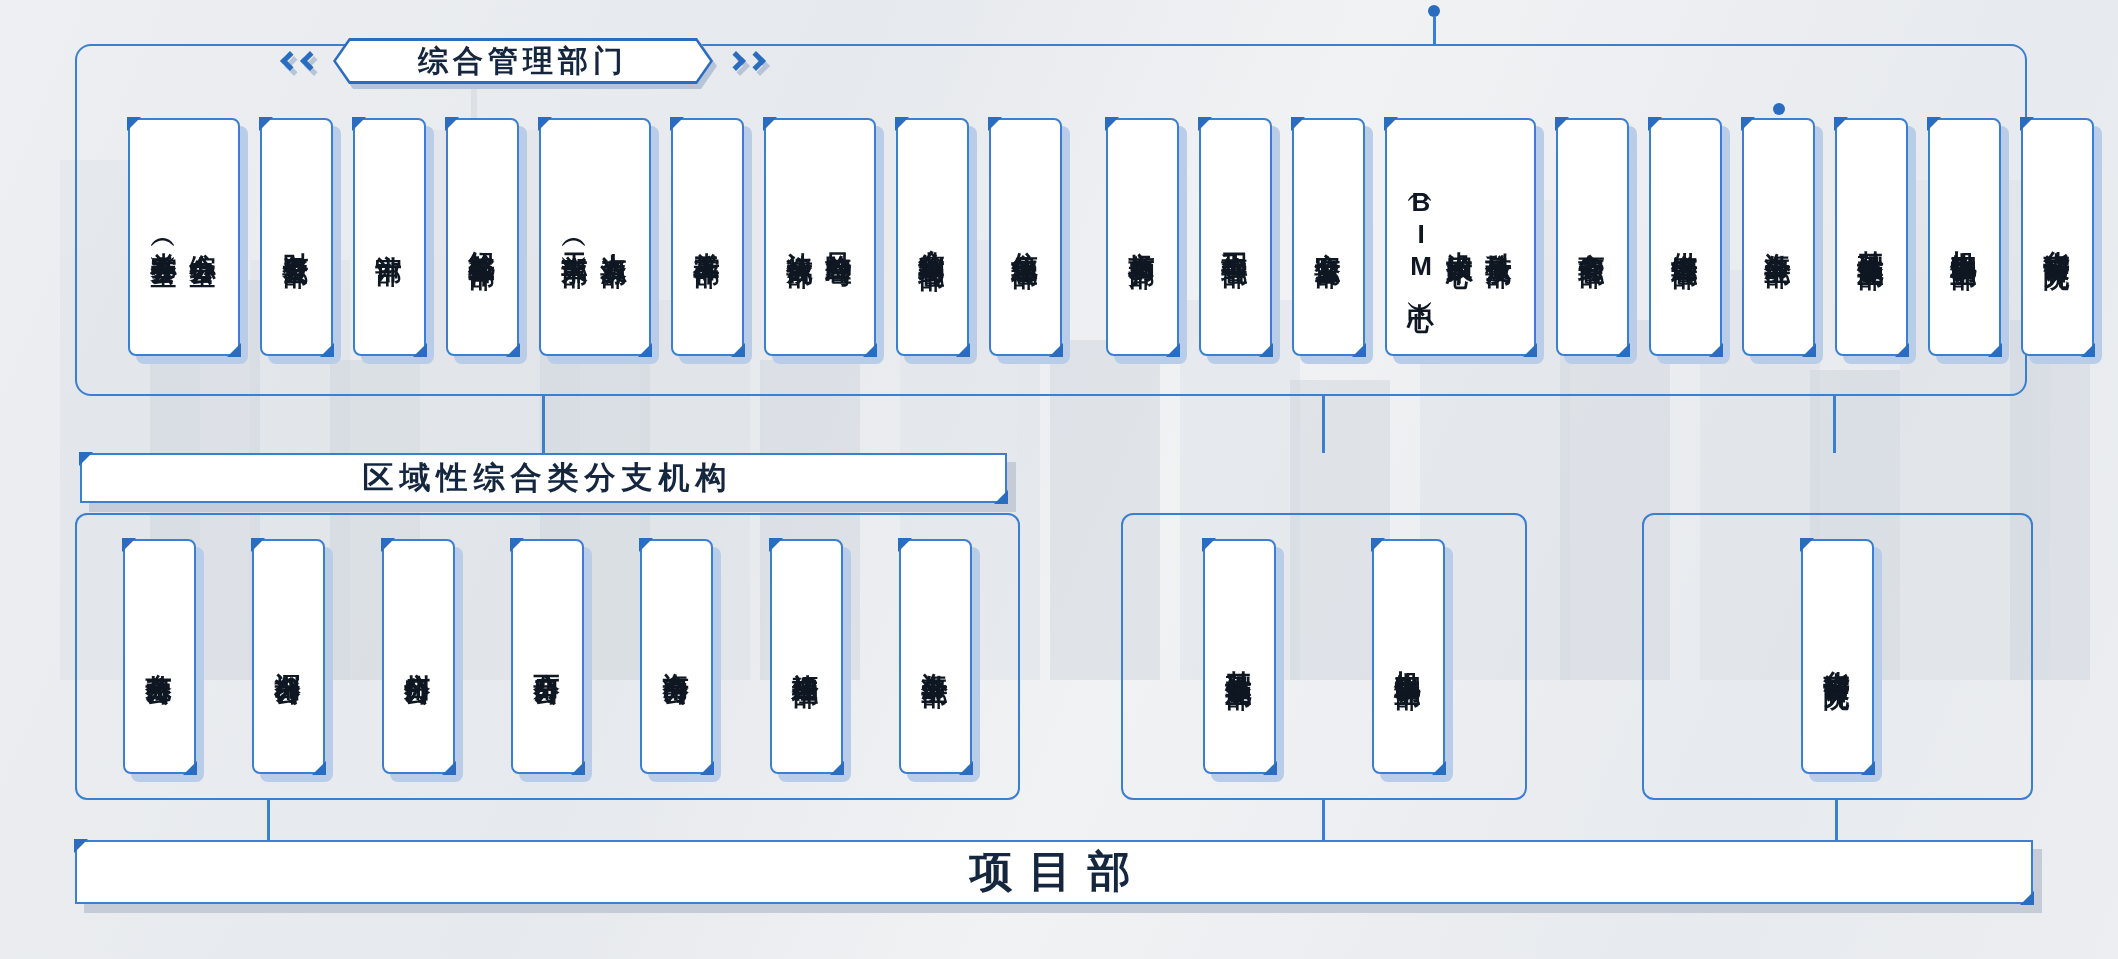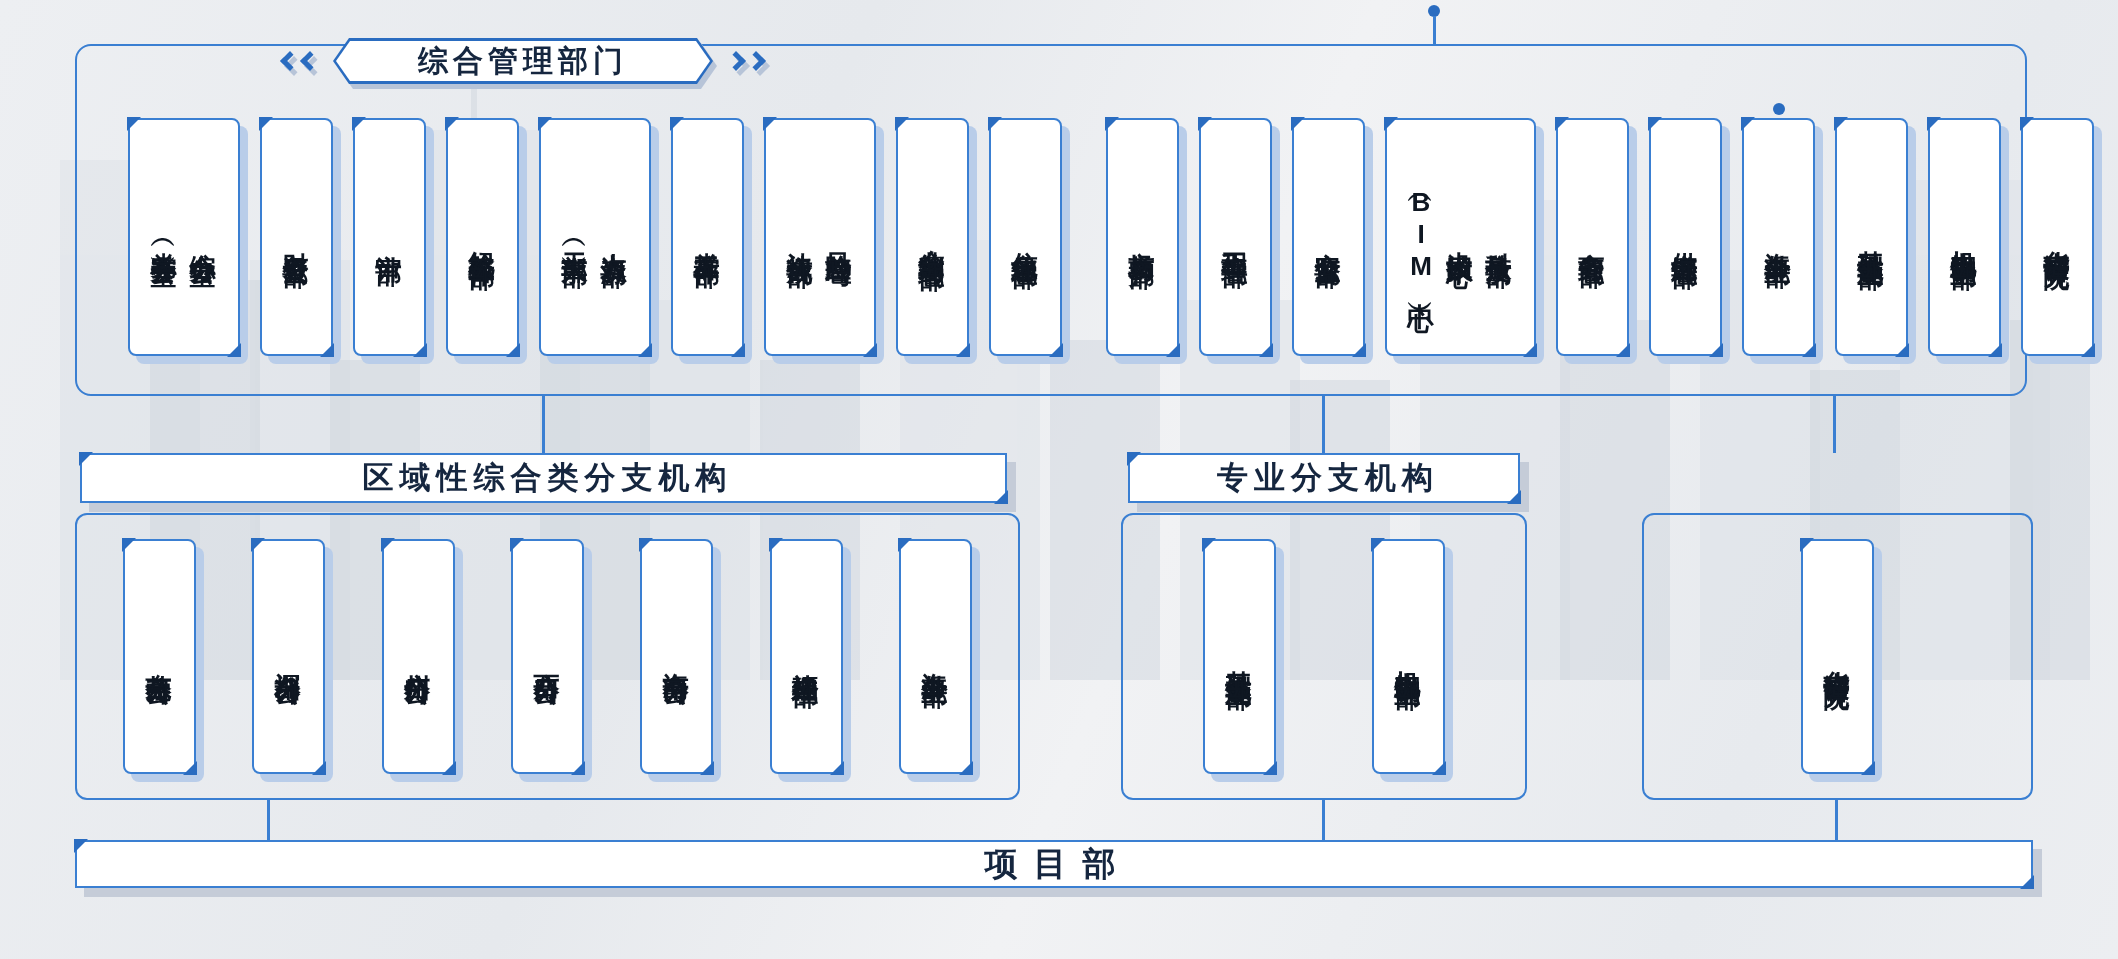"专业分支机构" div.ribbon { html: <div> <span>专业分支机构</span> </div> -> none }
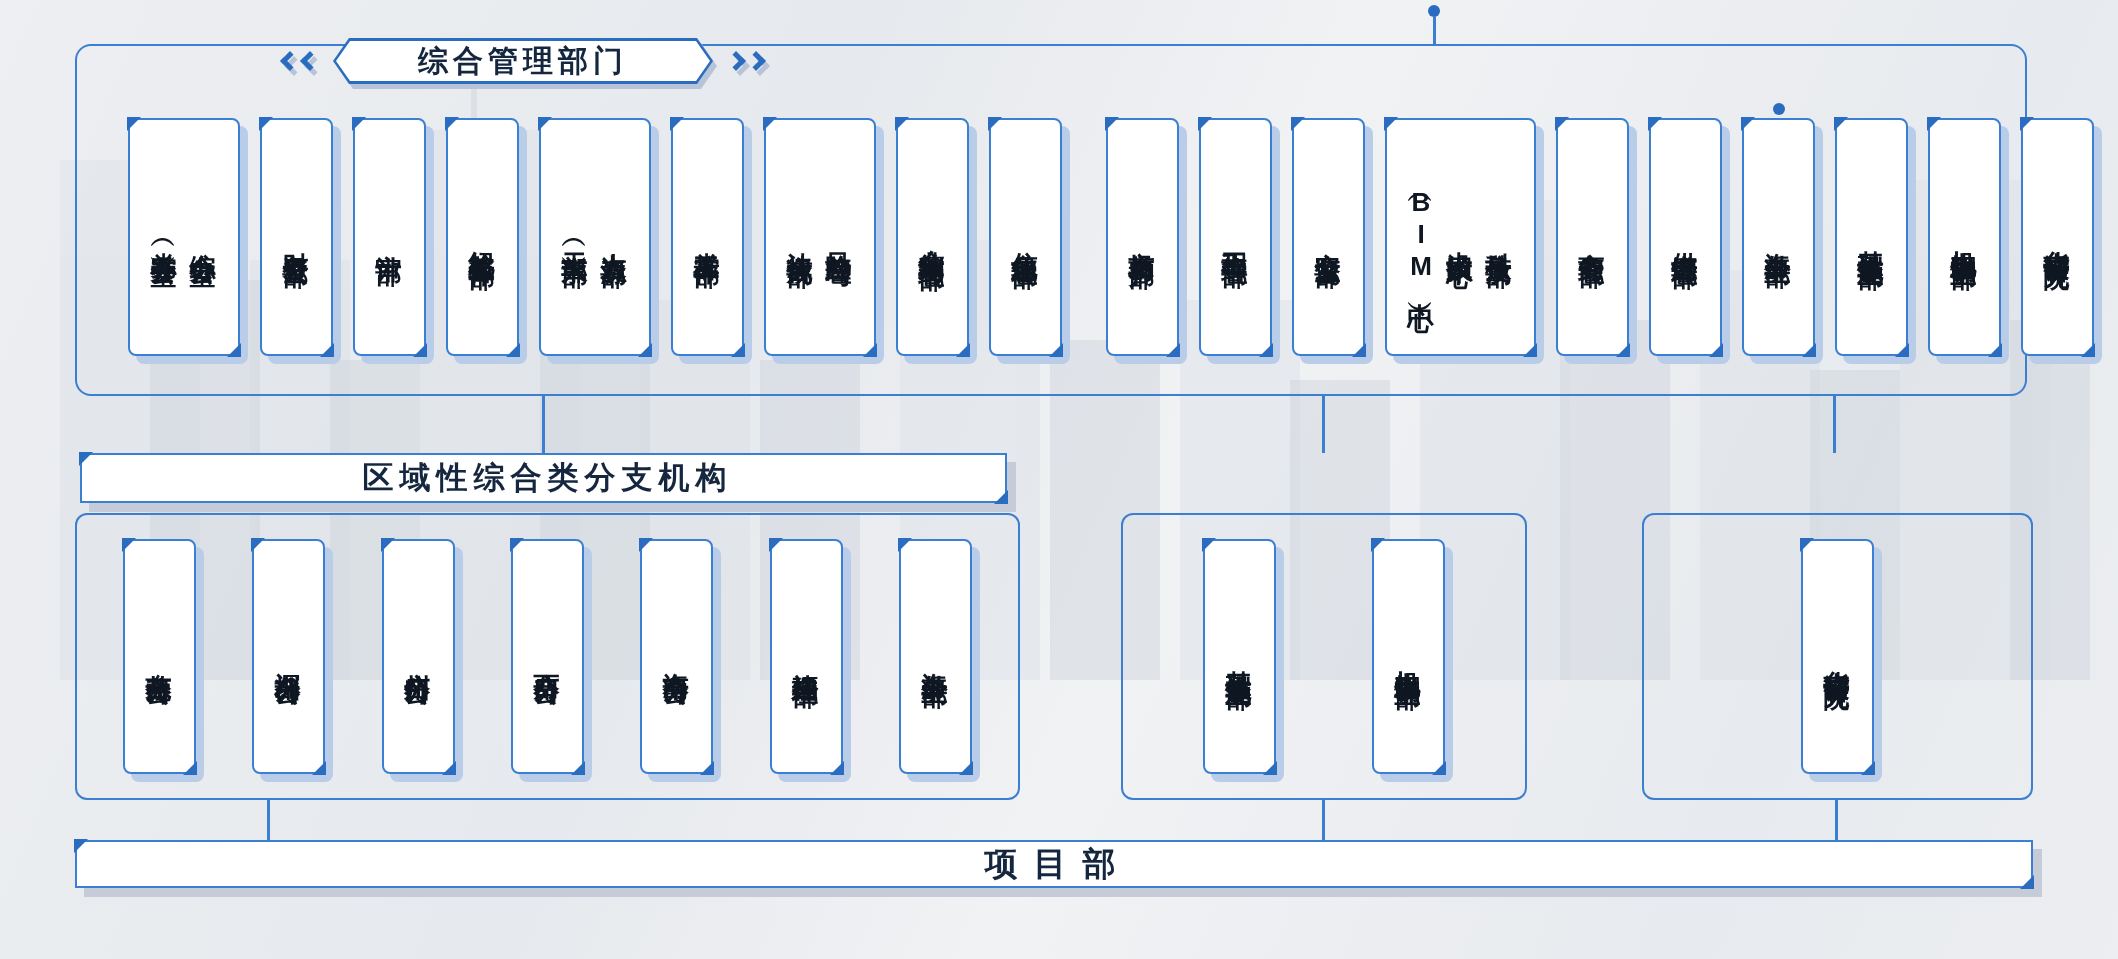"项目部" #project-bar { font-size: 33px -> 43px; height: 48px -> 64px }
